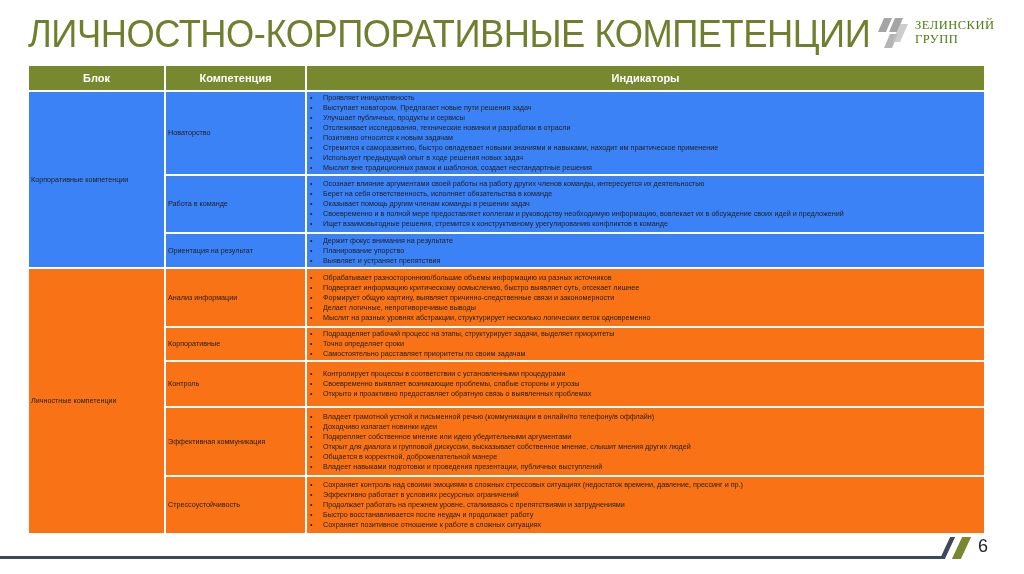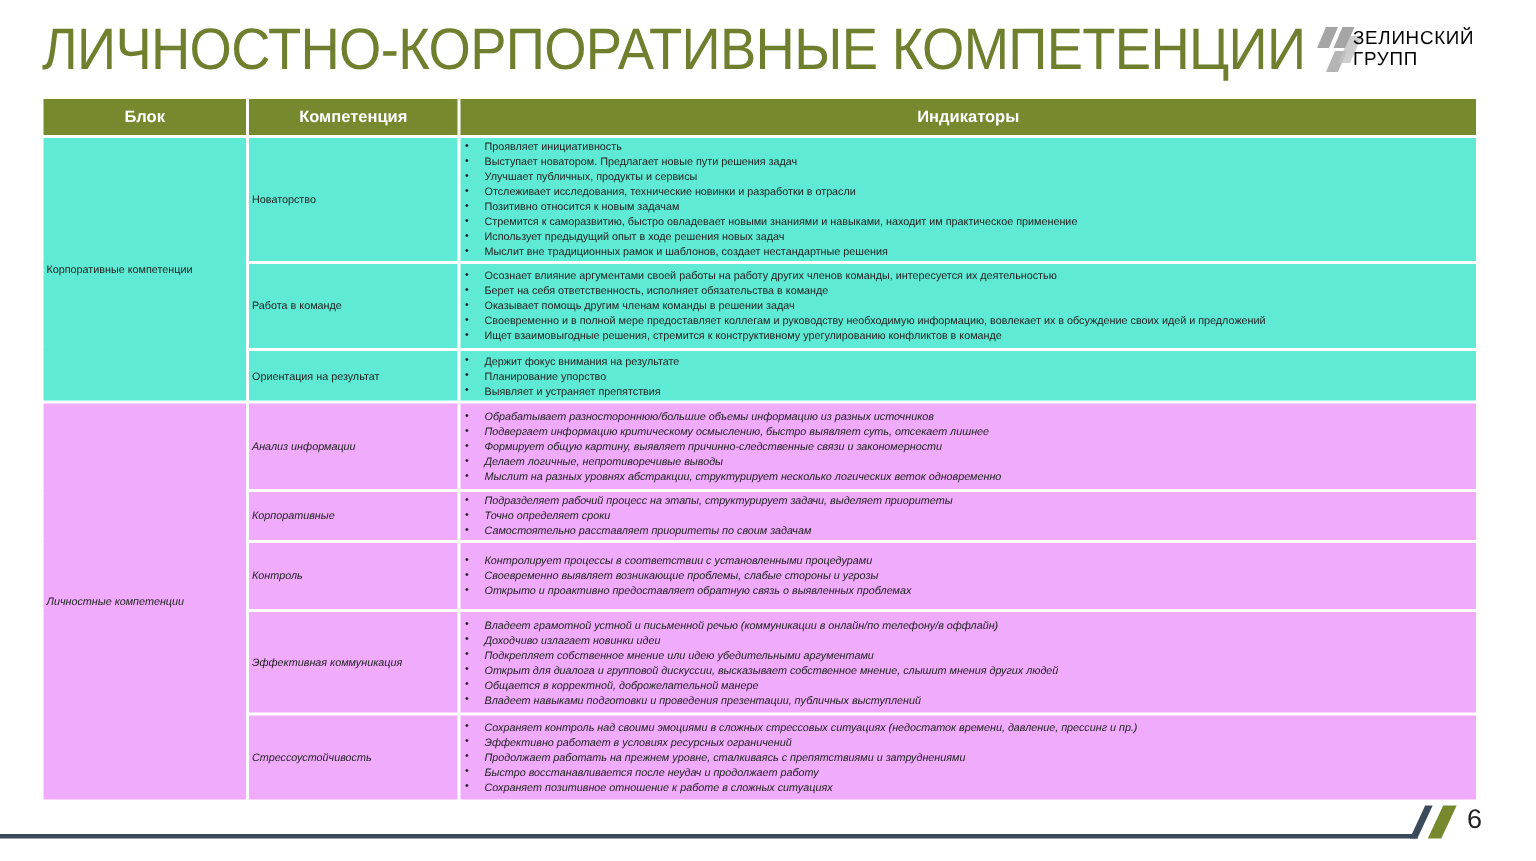"ЗЕЛИНСКИЙ" .logo-text { color: #000000 -> #4d7c0f; font-family: none -> Liberation Serif, serif; left: 24px -> 37px }
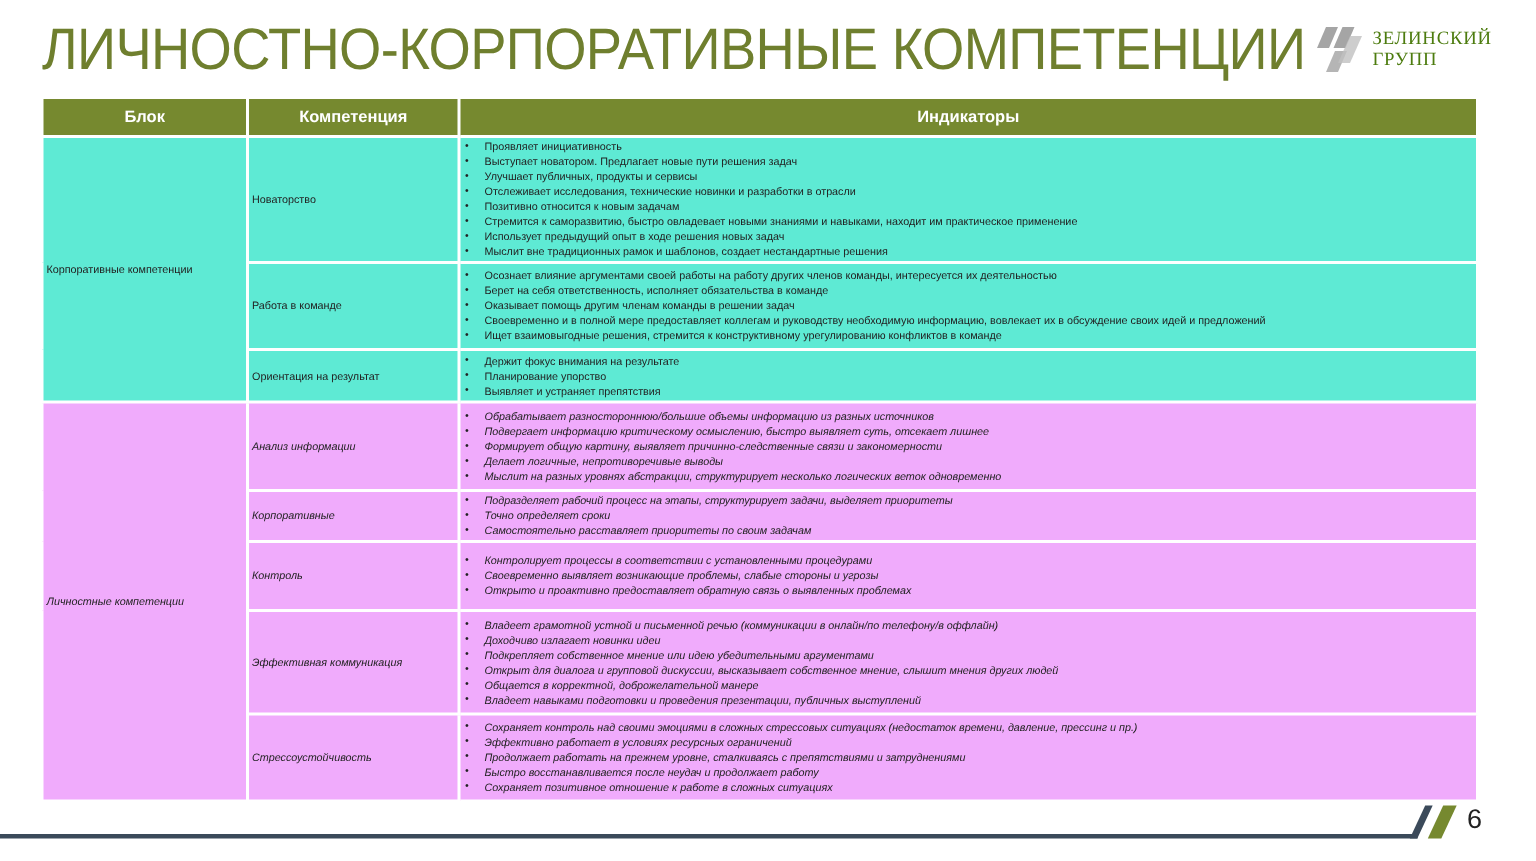"Проявляет инициативность" .corp td { background: #5eead4 -> #3b82f6 }
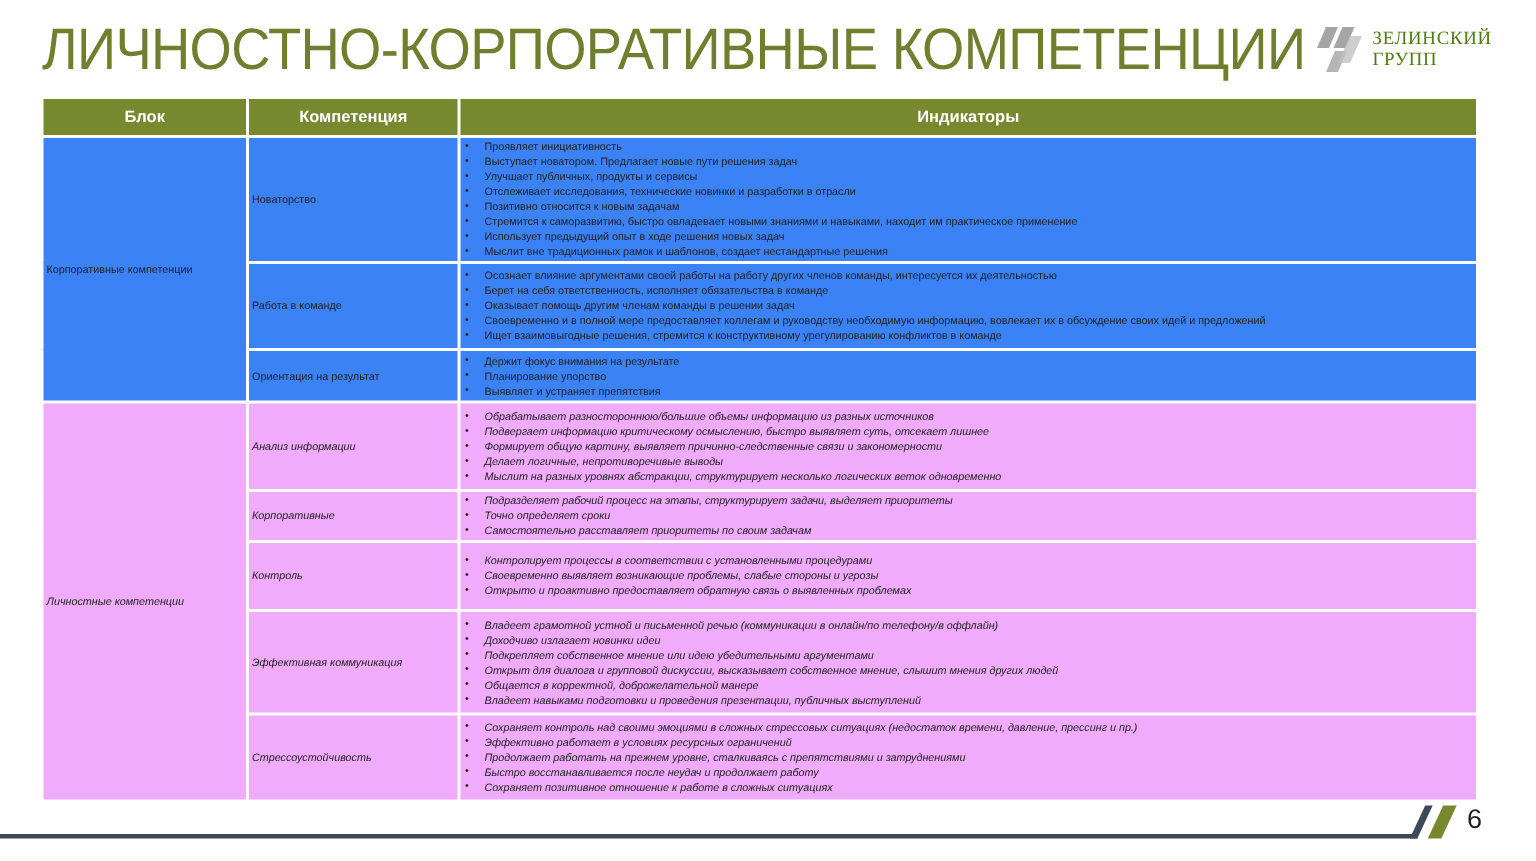"Обрабатывает разностороннюю/большие" .pers td { background: #f0abfc -> #f97316; font-style: italic -> none }
